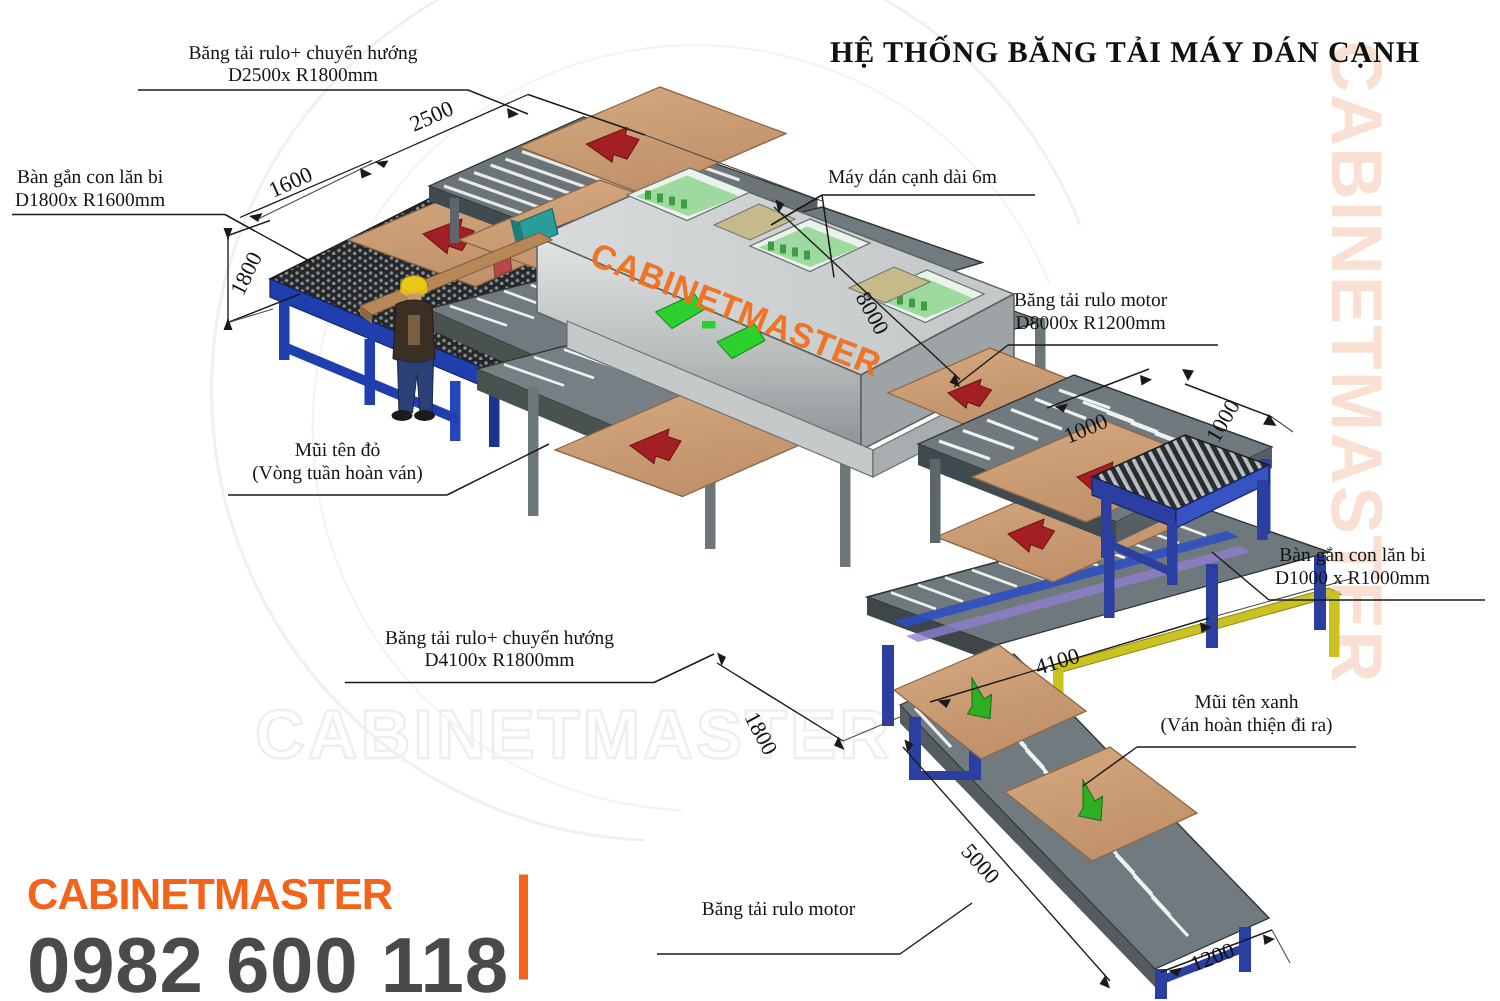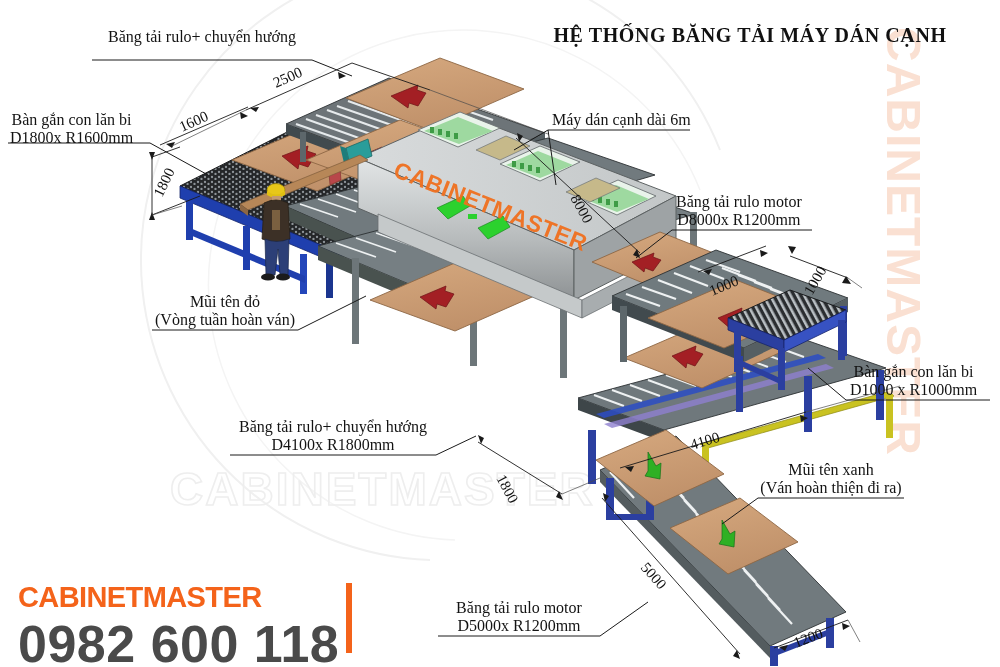"Băng tải rulo+ chuyển hướng" .callout { font-size: 16px -> 13px }
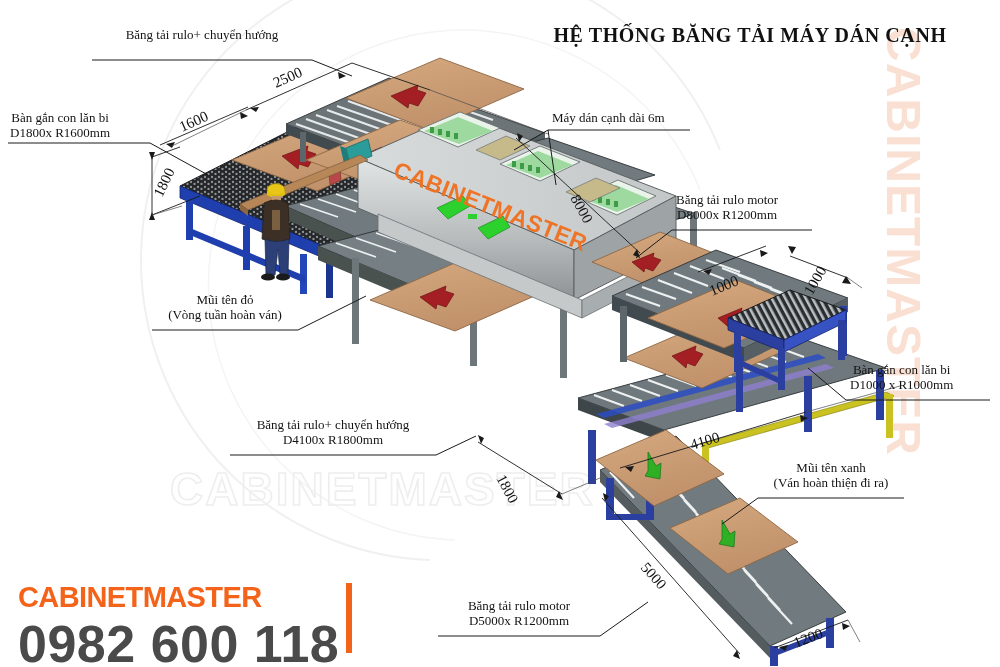"D2500x R1800mm" span.l2 { html: none -> <span>D2500x R1800mm</span> }
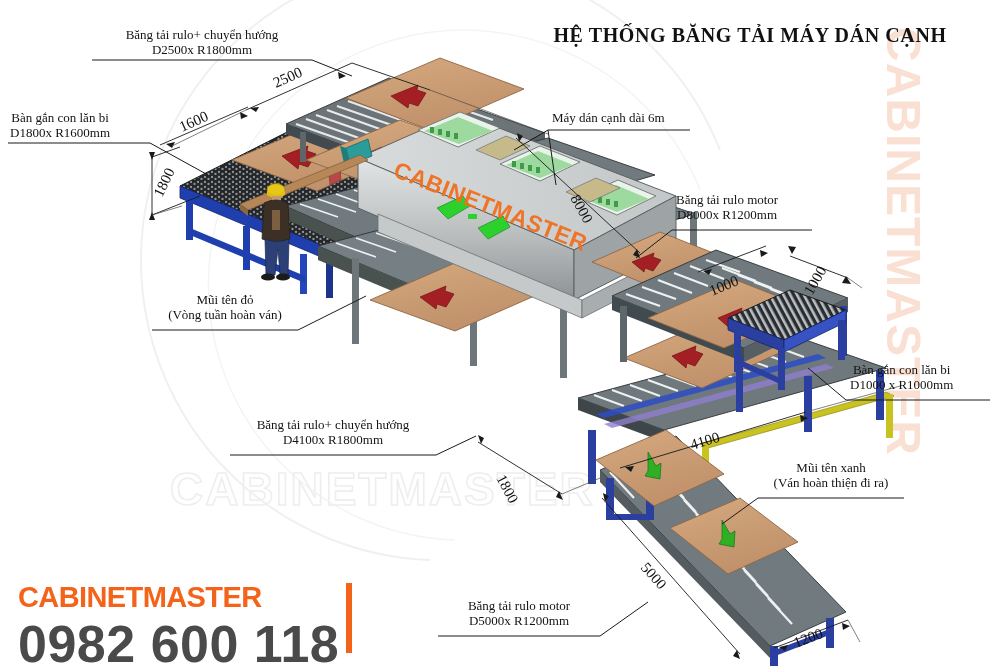"D5000x R1200mm" span.l2 { html: <span>D5000x R1200mm</span> -> none }
